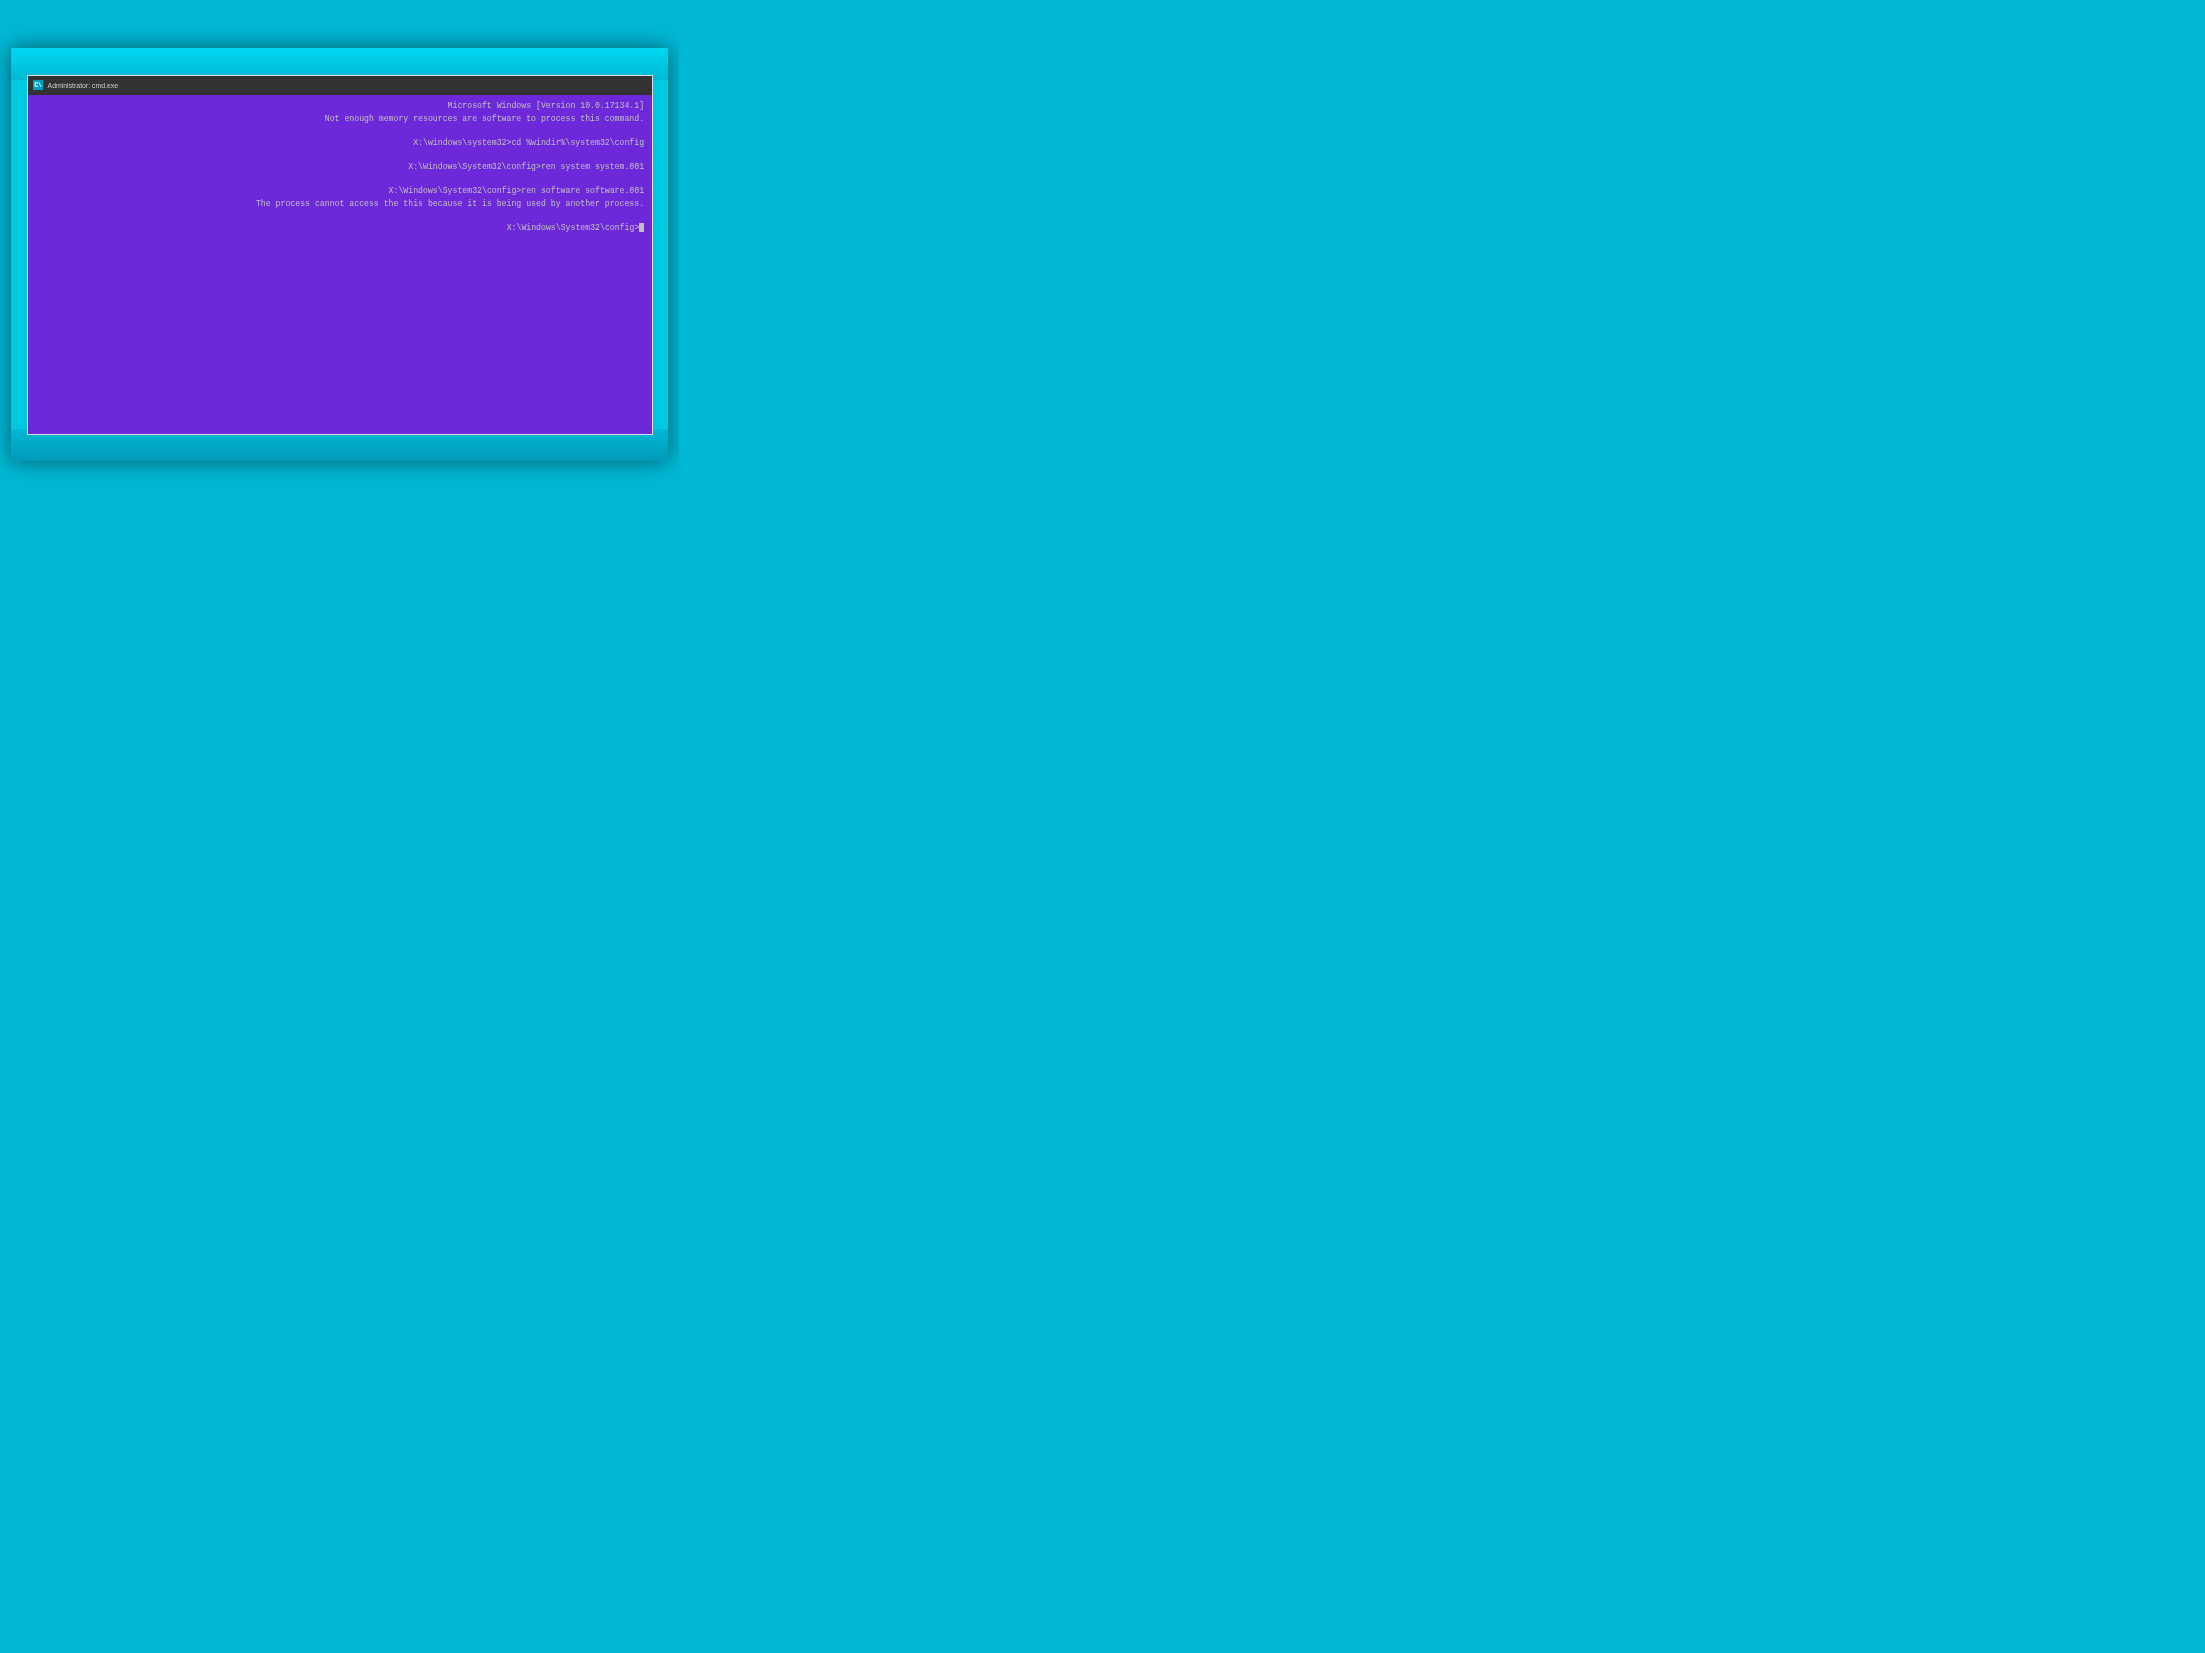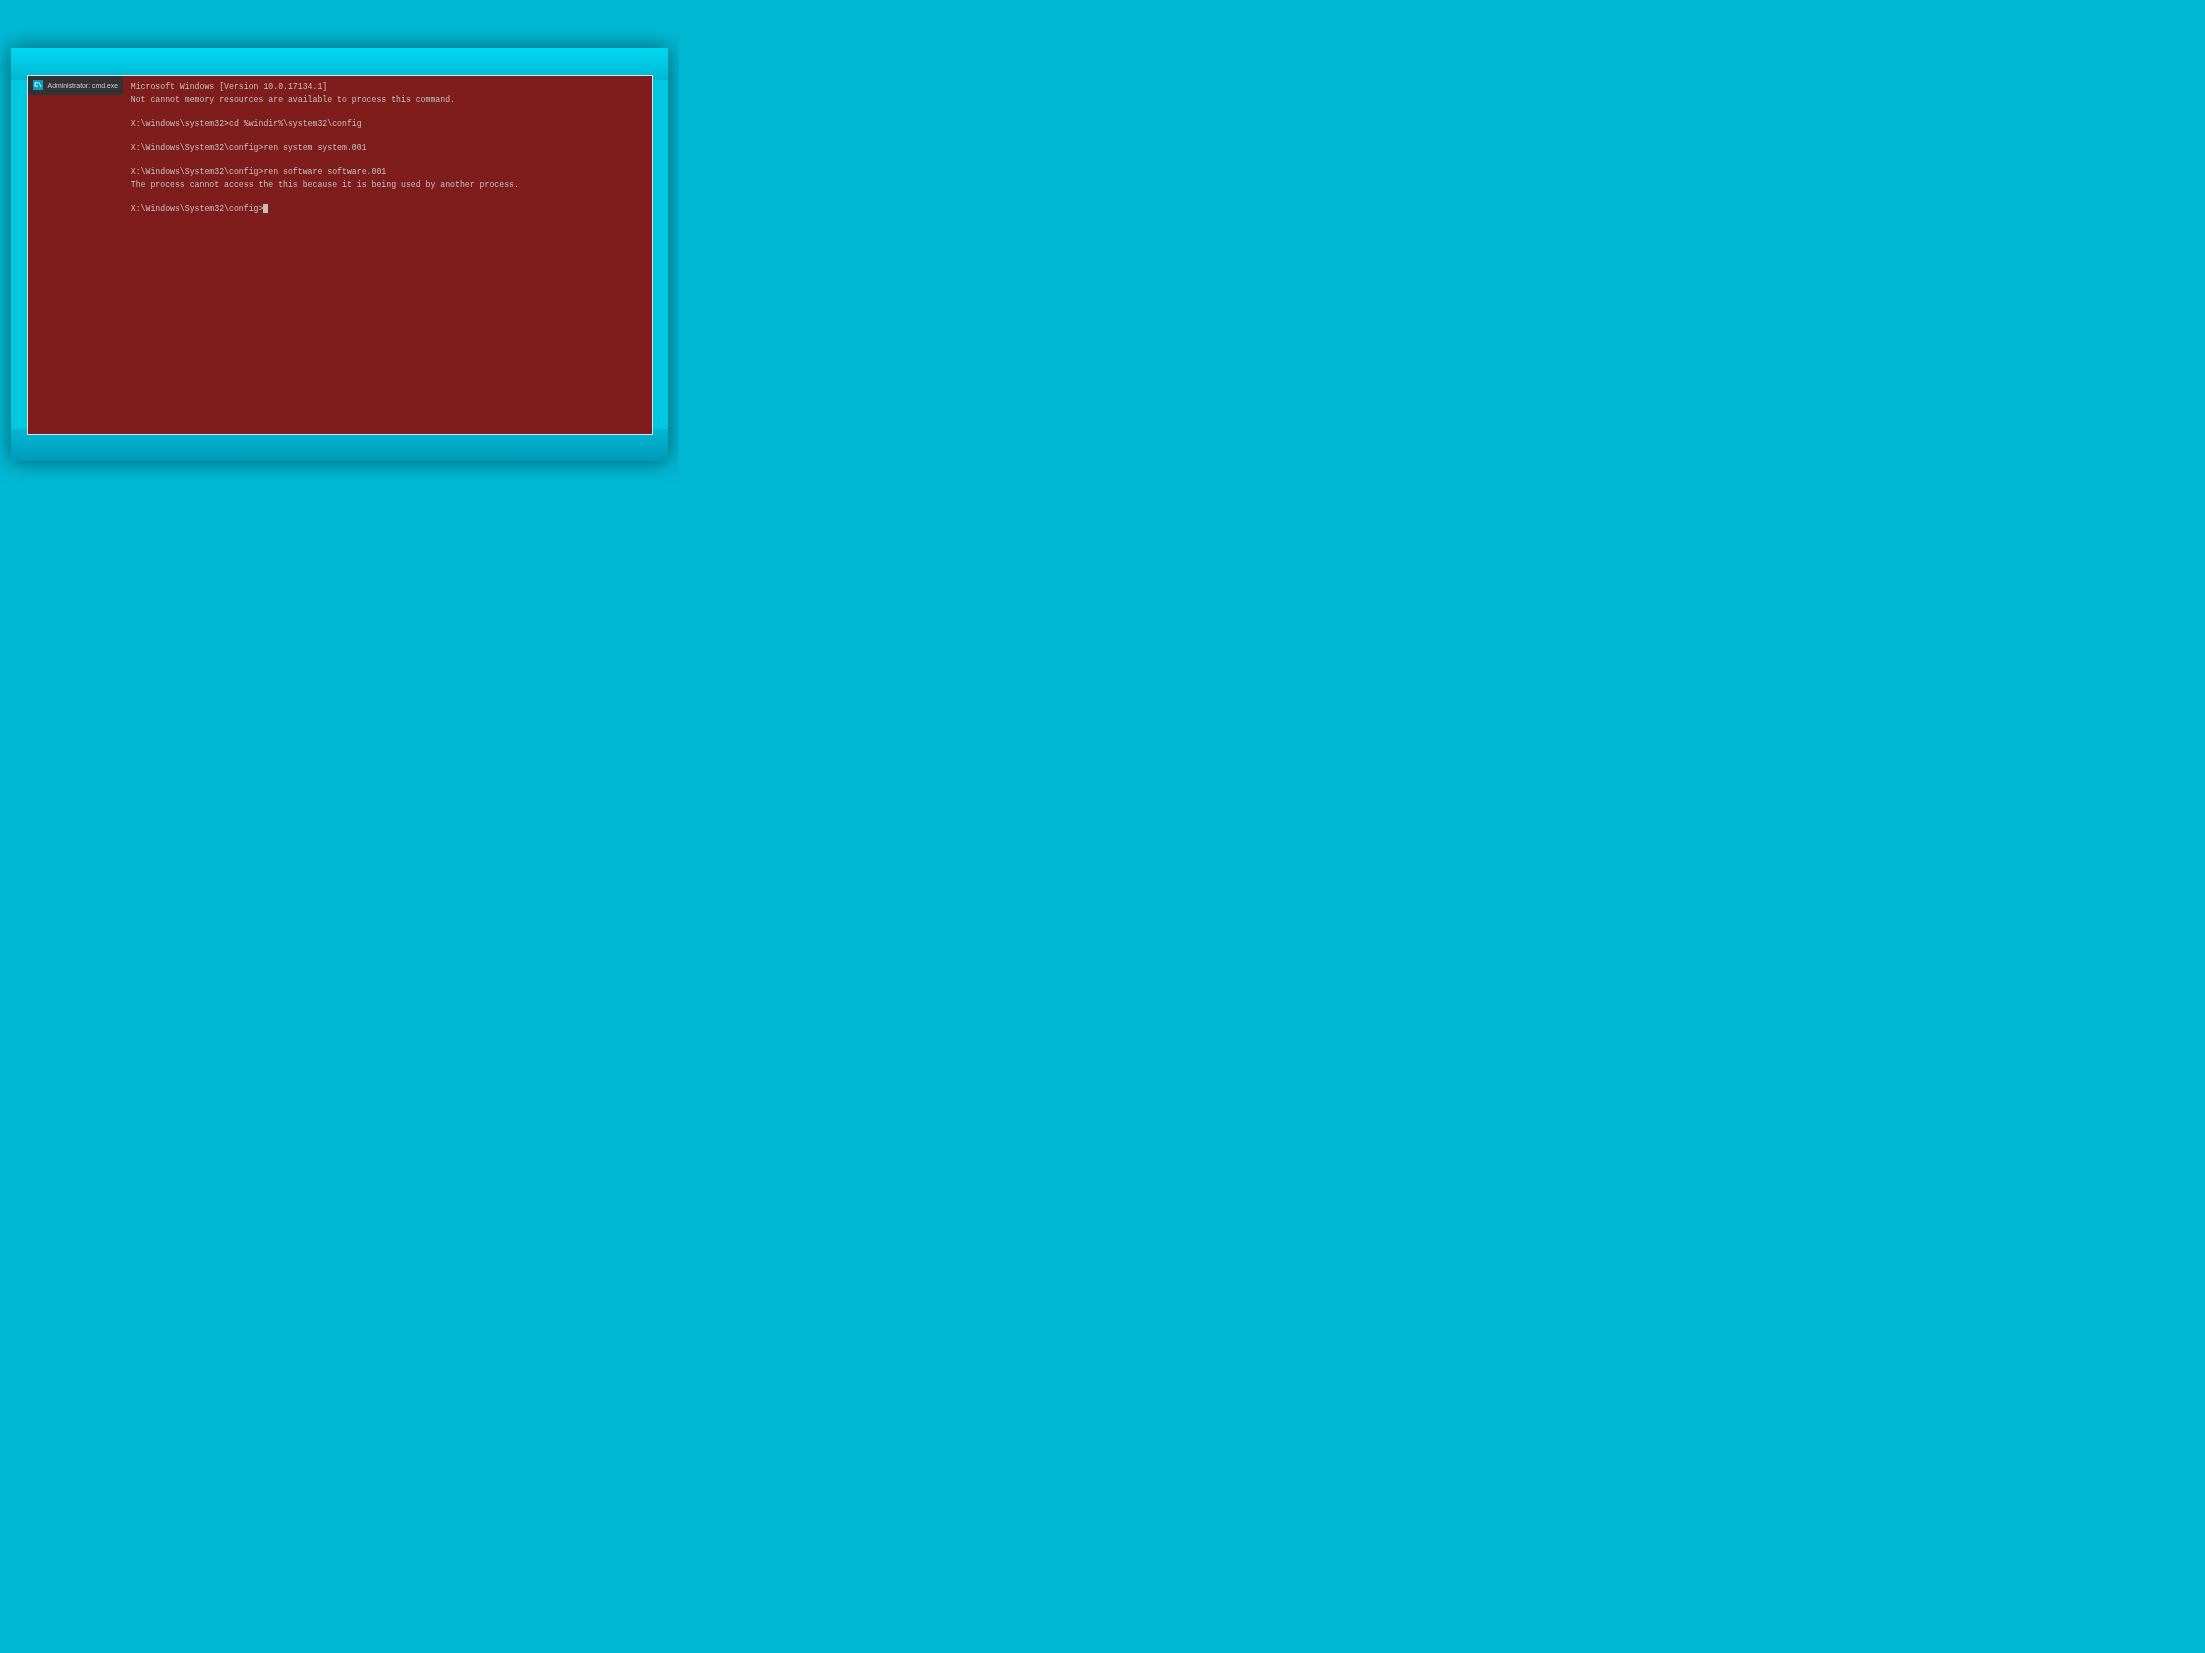"Microsoft Windows [Version 10.0.17134.1]" .cmd-window { background: #7f1d1d -> #6d28d9; flex-direction: row -> column; text-align: none -> right }
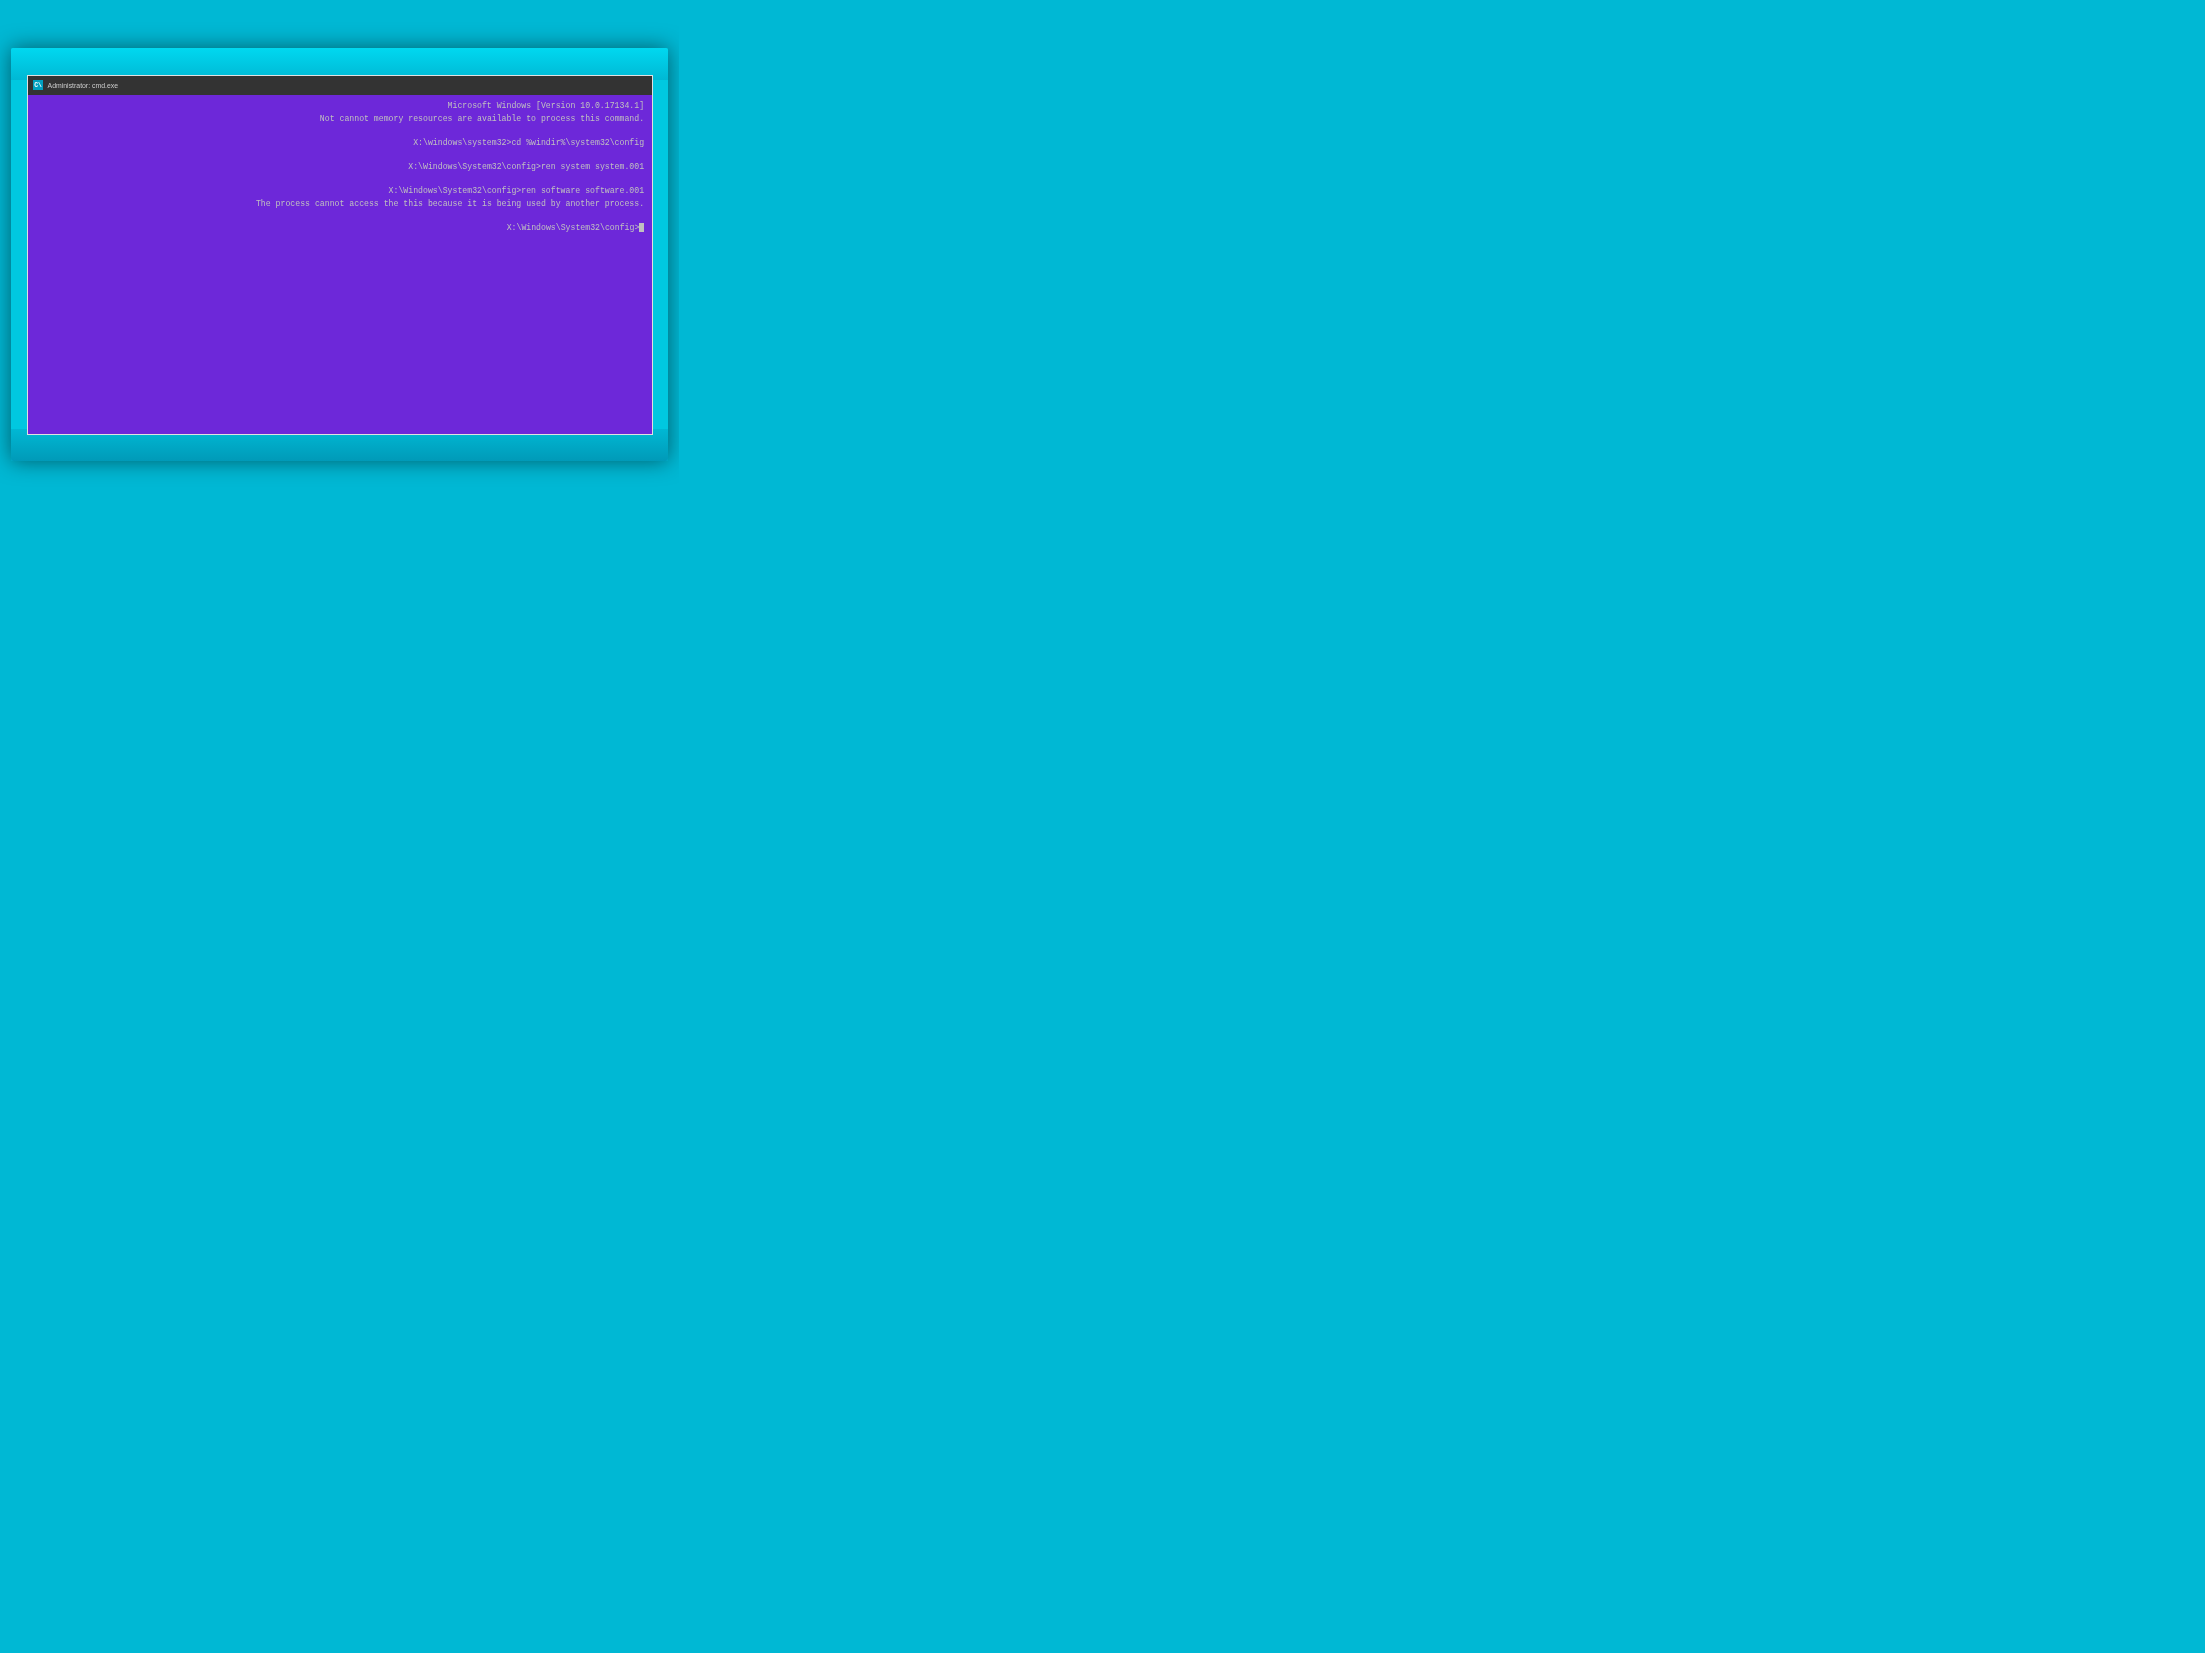"Not cannot memory resources are" span.line { text: cannot memory resources are available -> enough memory resources are software }
